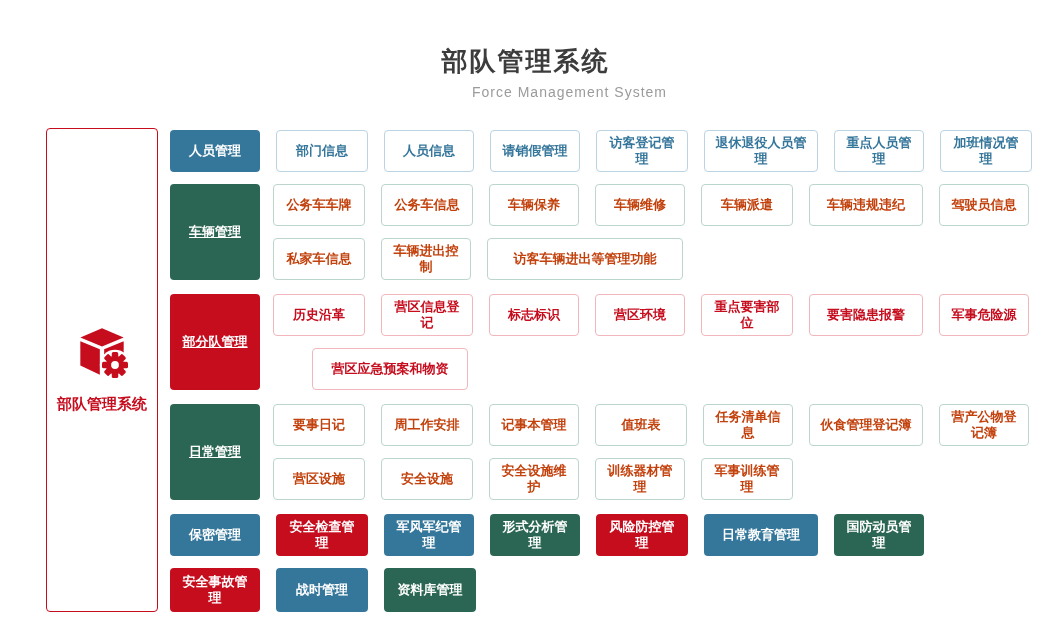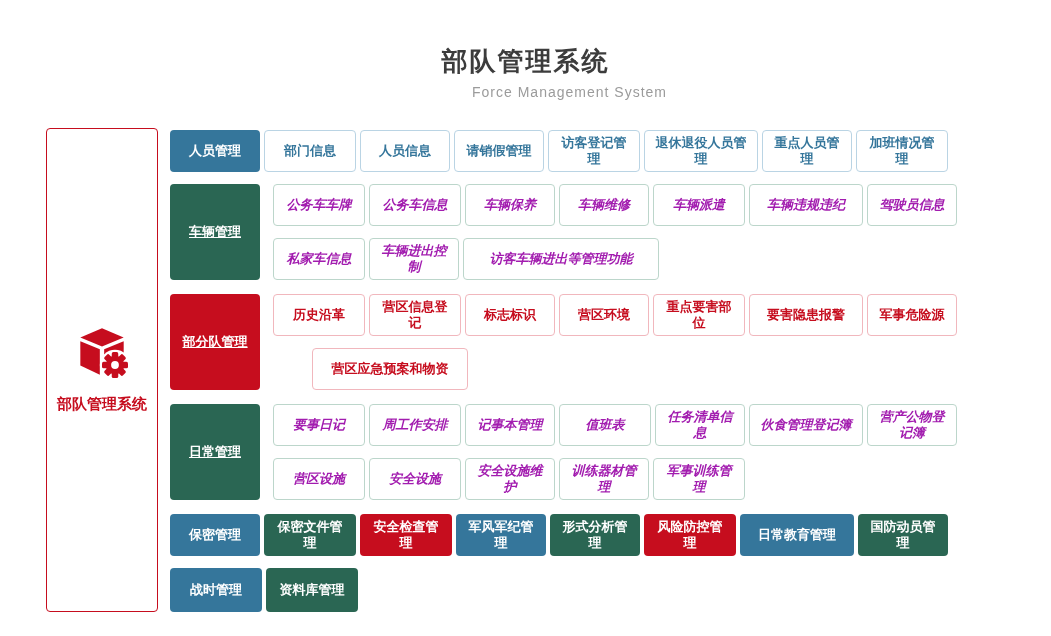"人员管理" .line { gap: 4px -> 16px }
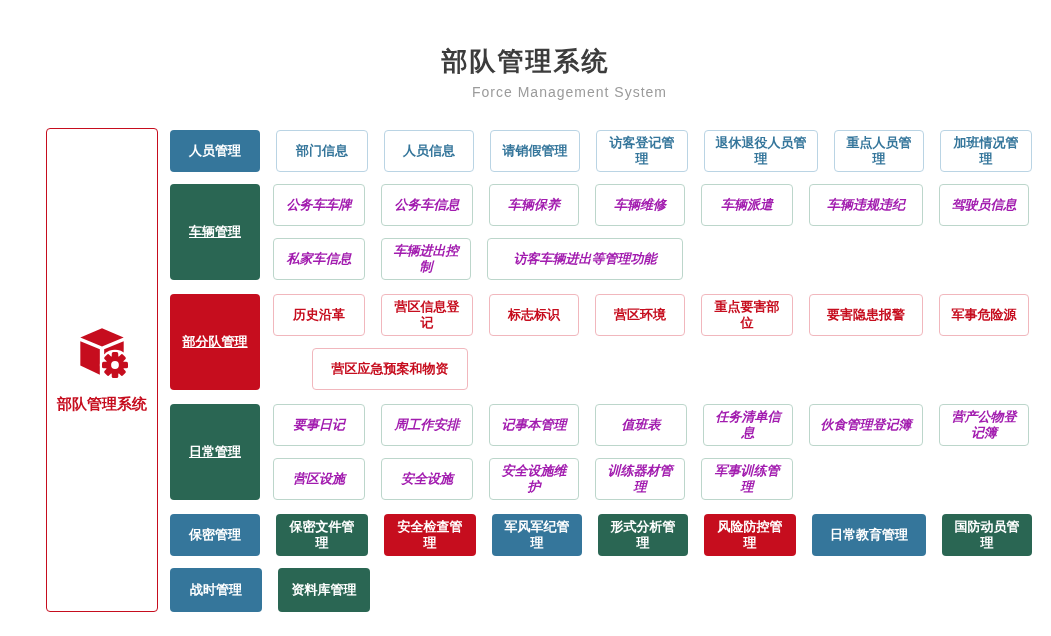"公务车车牌" .o-green { color: #a21caf -> #c2410c; font-style: italic -> none }
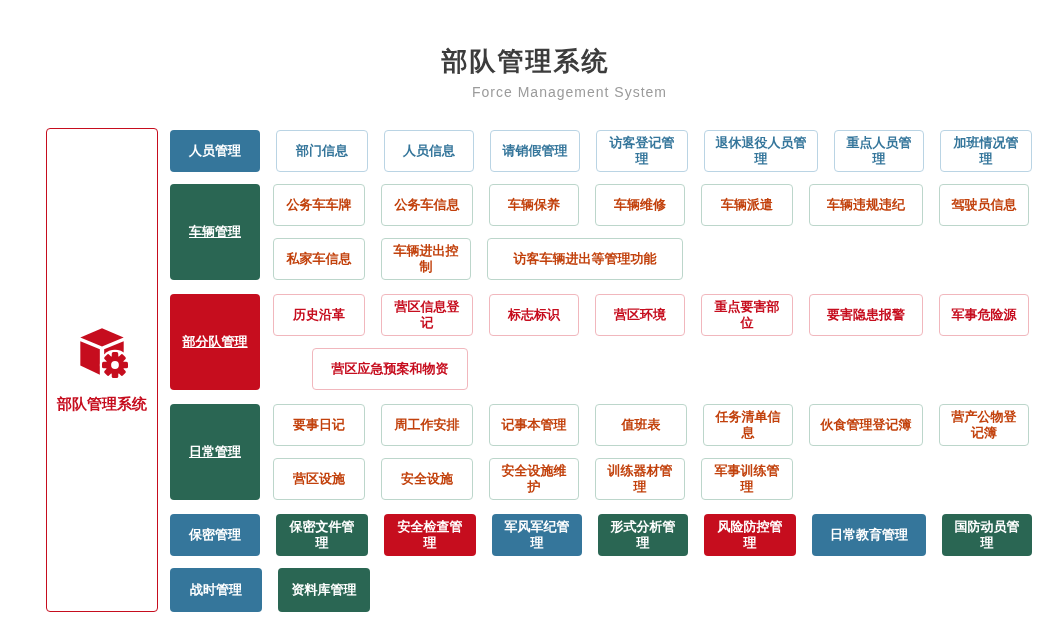"保密文件管理" div.box { html: <div>保密文件管理</div> -> none }
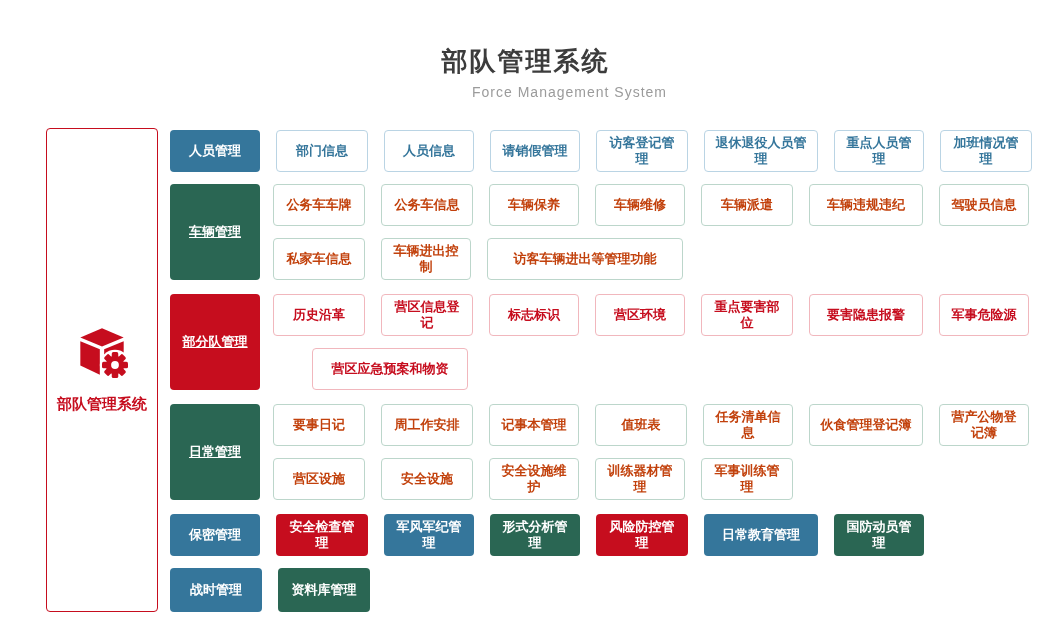"安全事故管理" div.box { html: none -> <div>安全事故管理</div> }
